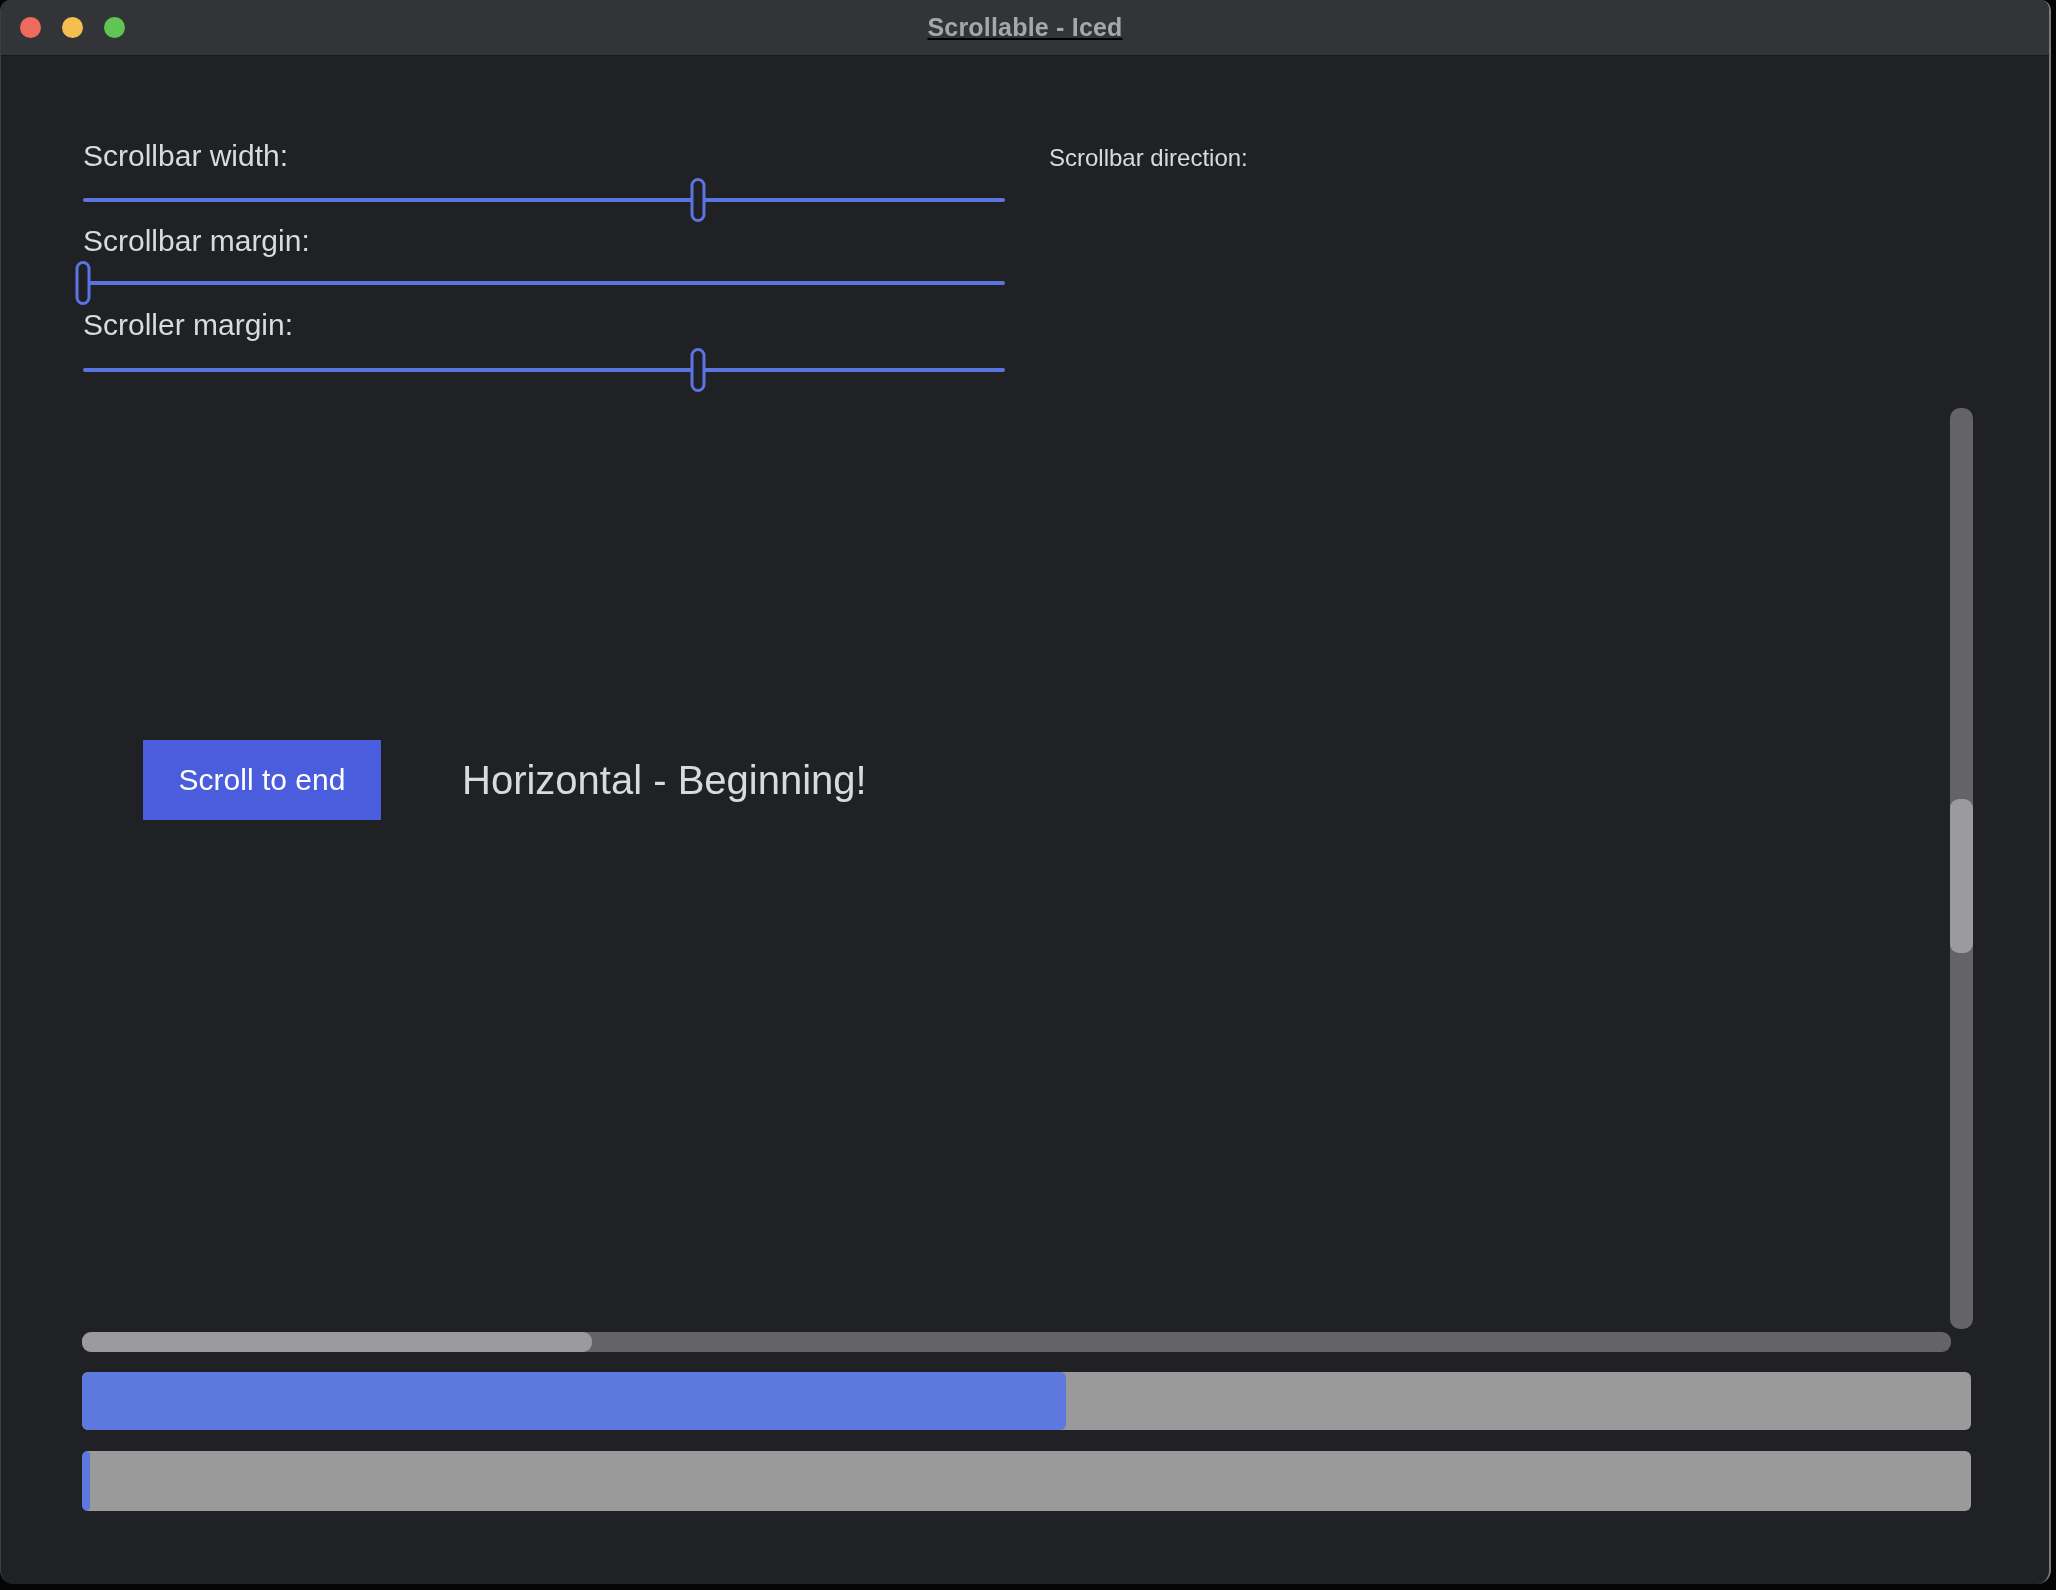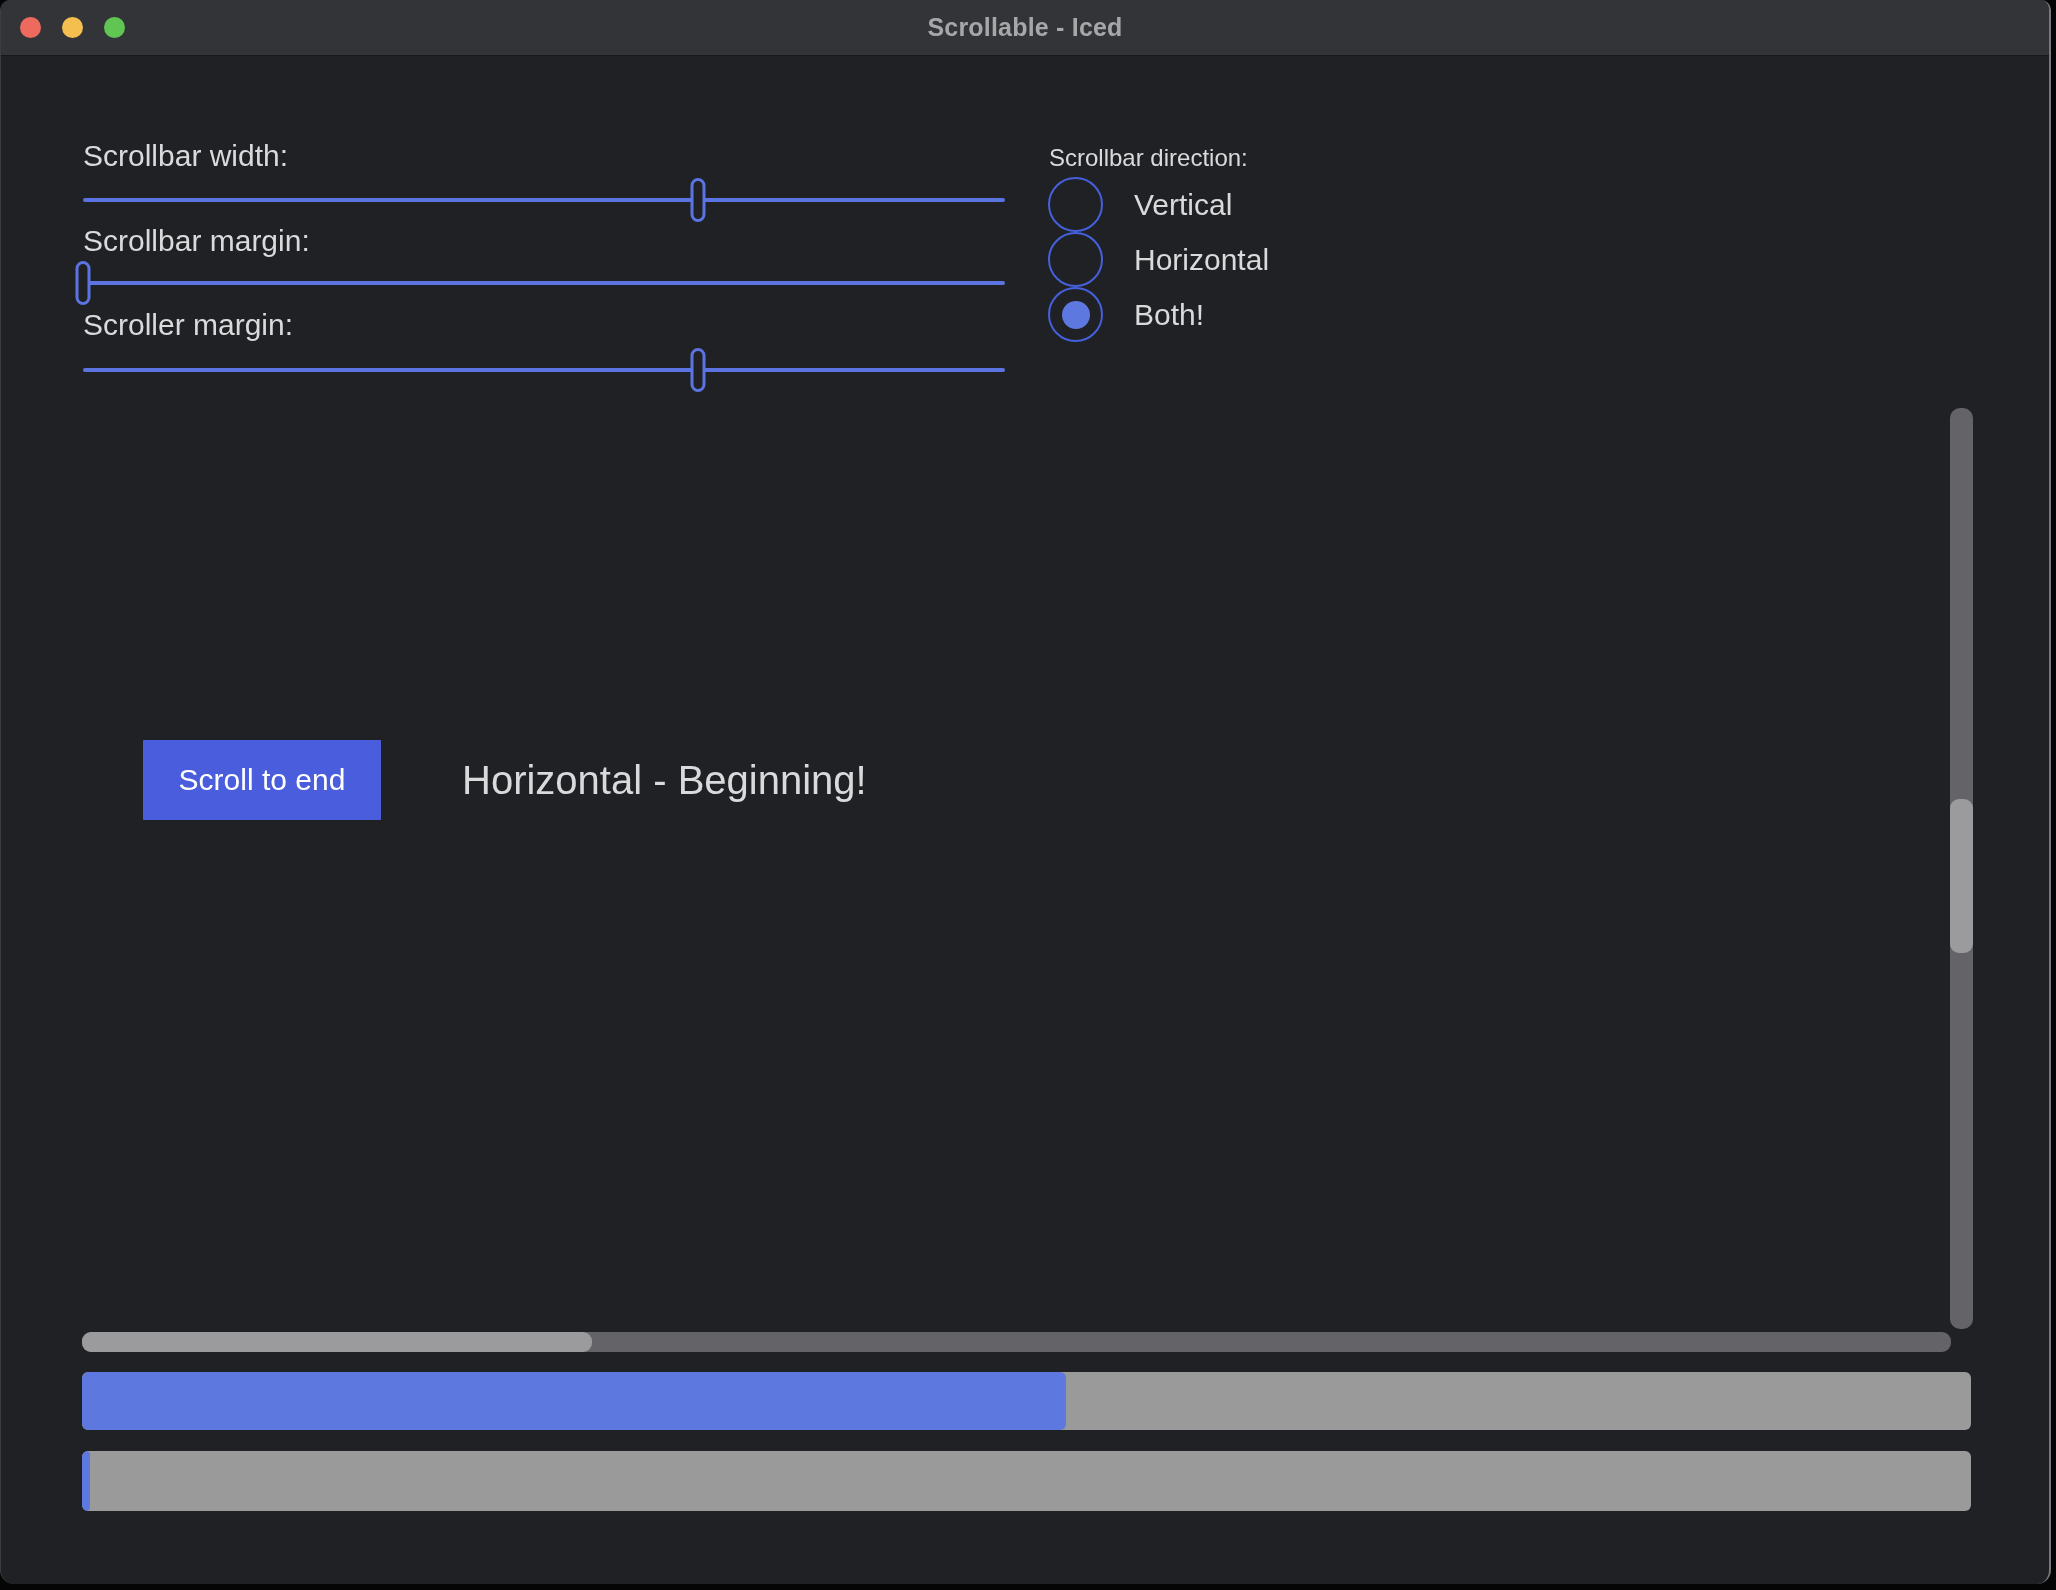"Scrollable - Iced" .titlebar { text-decoration: none -> underline }
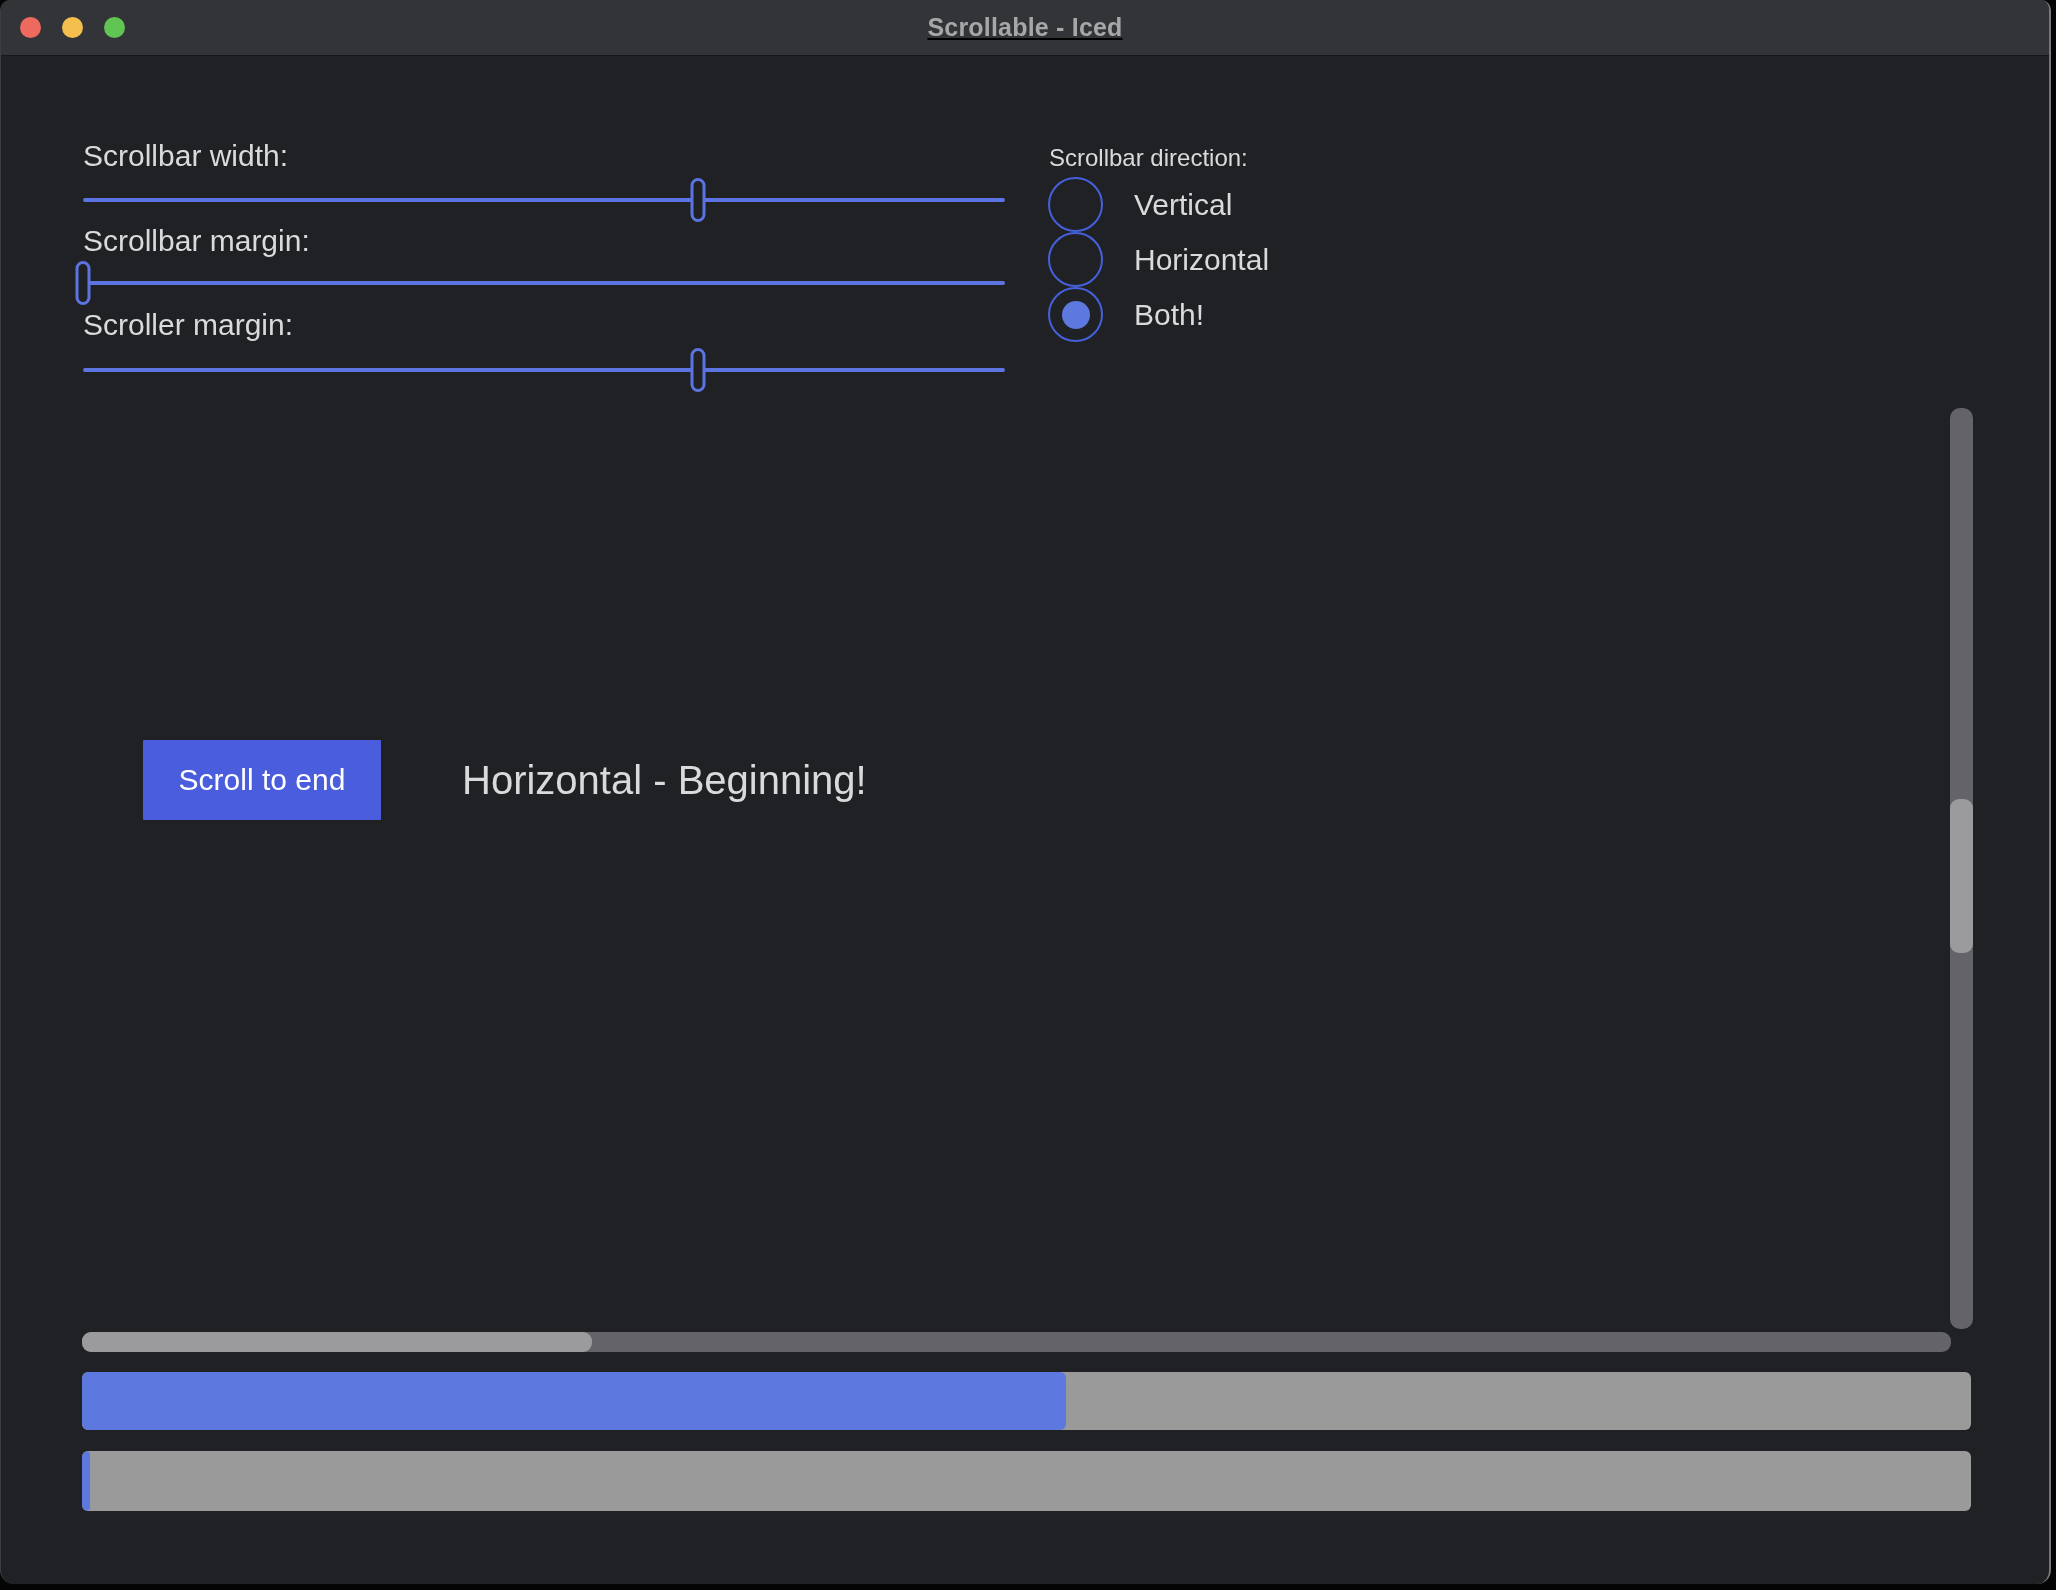"Vertical" div.radios { html: <div> <div> <div></div> <div>Vertical</div> </div> <div> <div></div> <div>Horizontal</div> </div> <div> <div> <div></div> </div> <div>Both!</div> </div> </div> -> none }
